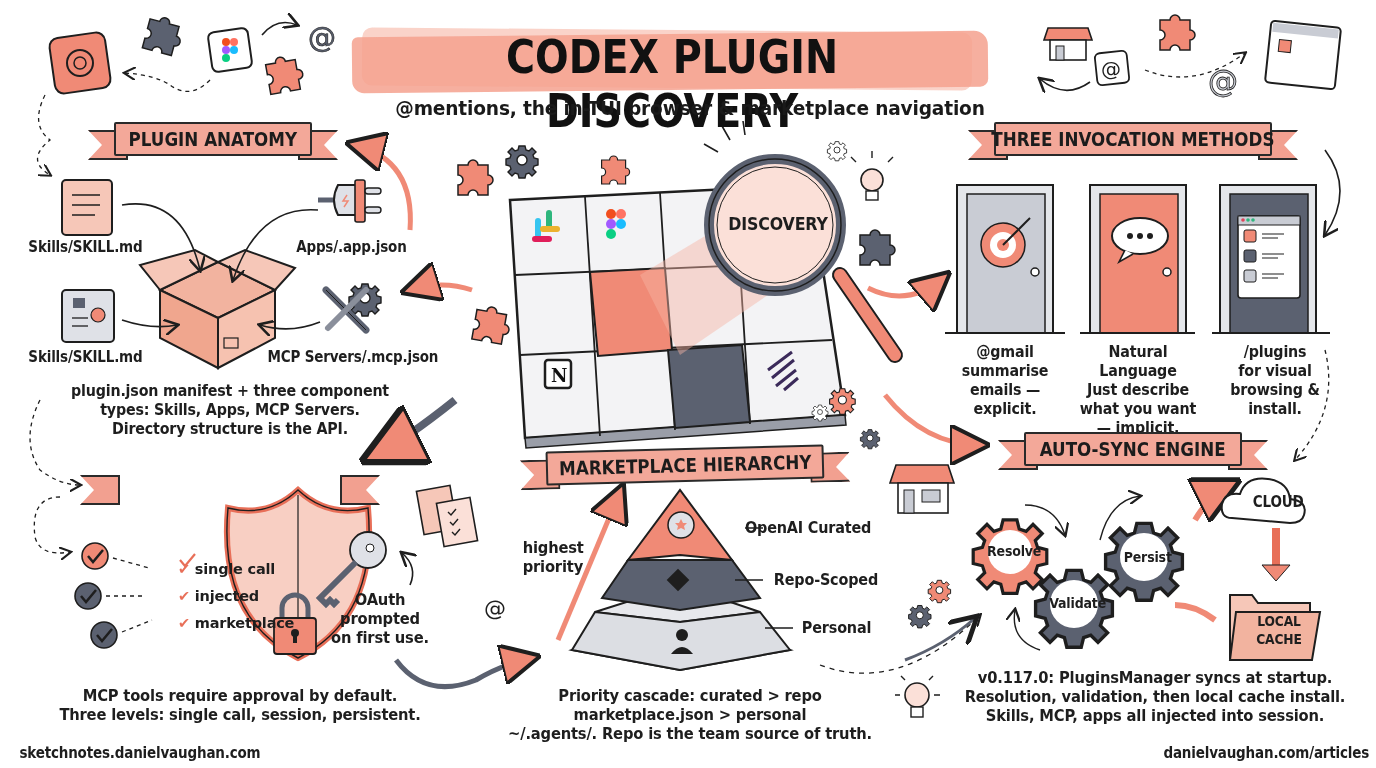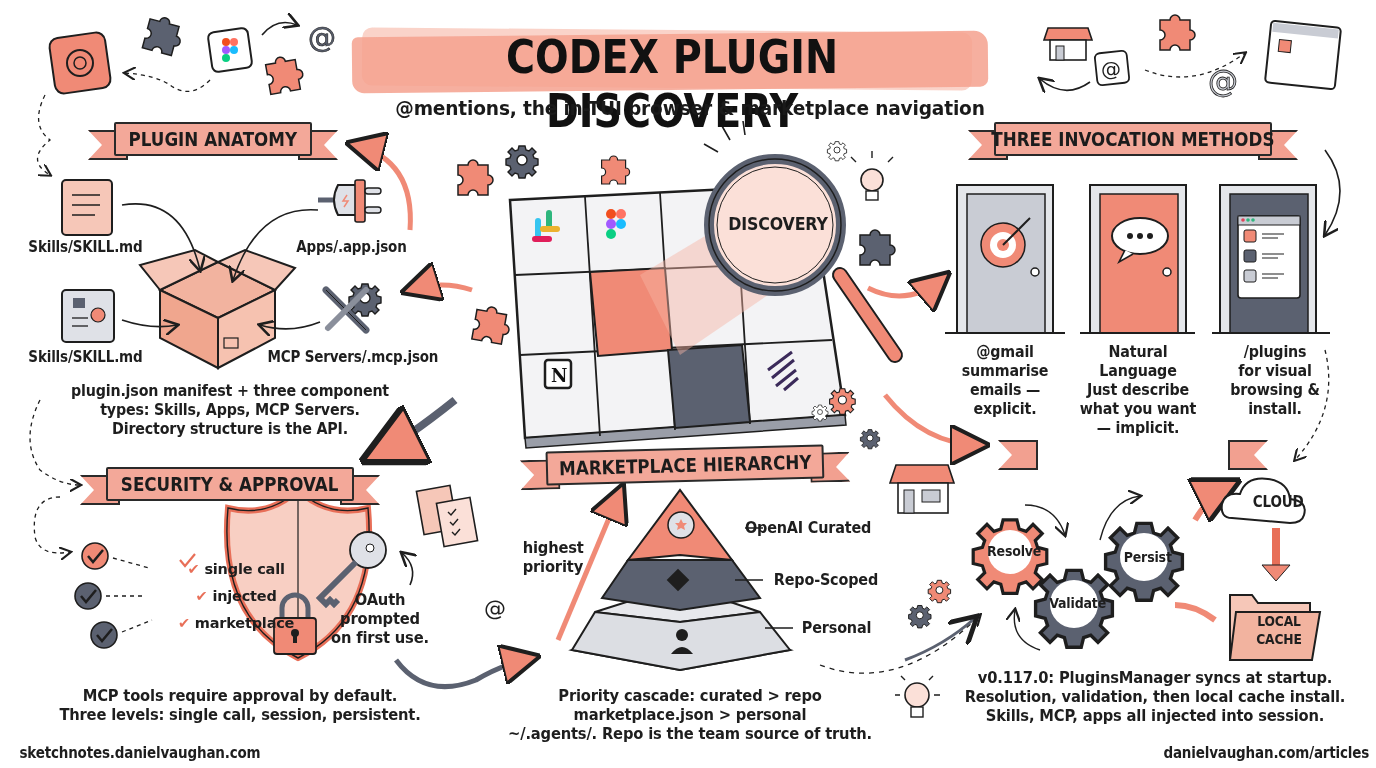"AUTO-SYNC ENGINE" div.body { html: none -> <div> <span>AUTO-SYNC ENGINE</span> </div> }
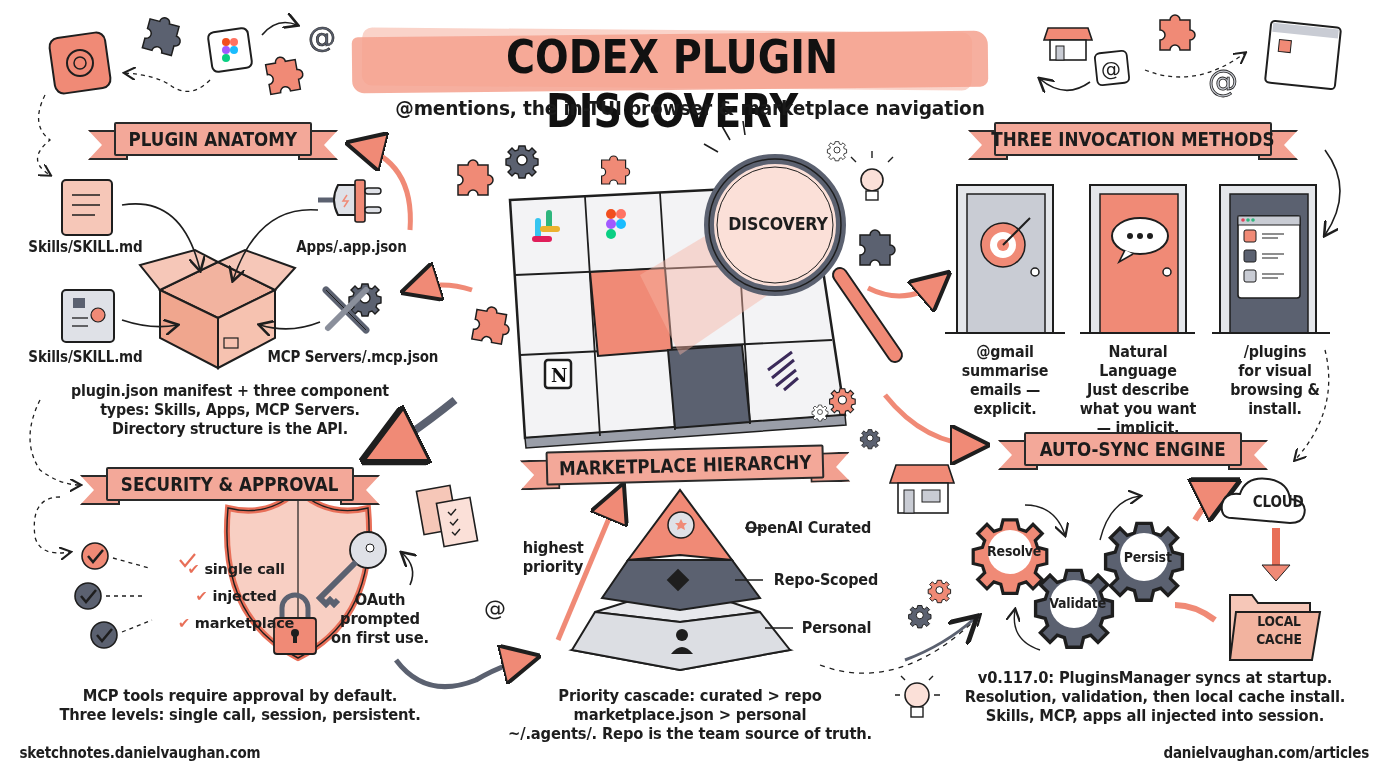"SECURITY & APPROVAL" div.body { html: <div> <span>SECURITY &amp; APPROVAL</span> </div> -> none }
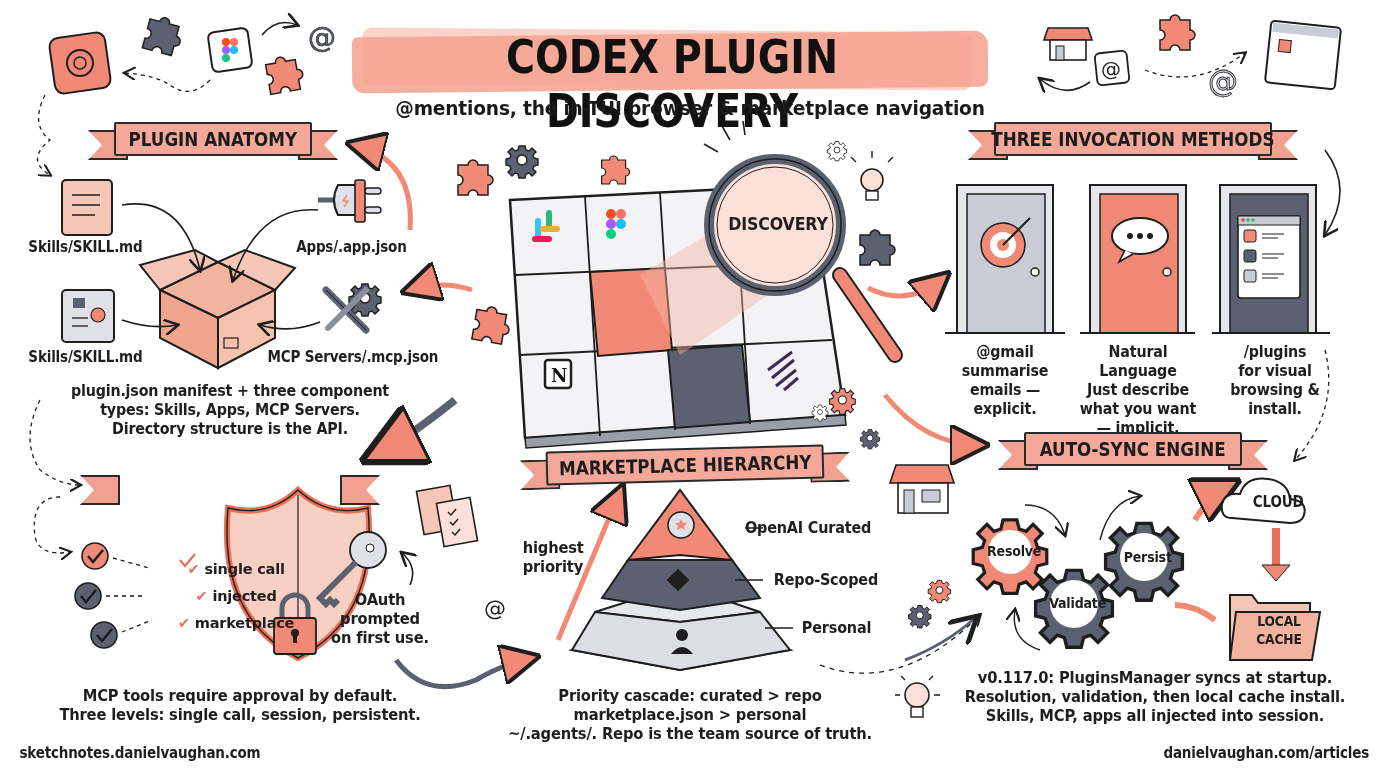"✔ single call" div.abs { text-align: center -> none }
